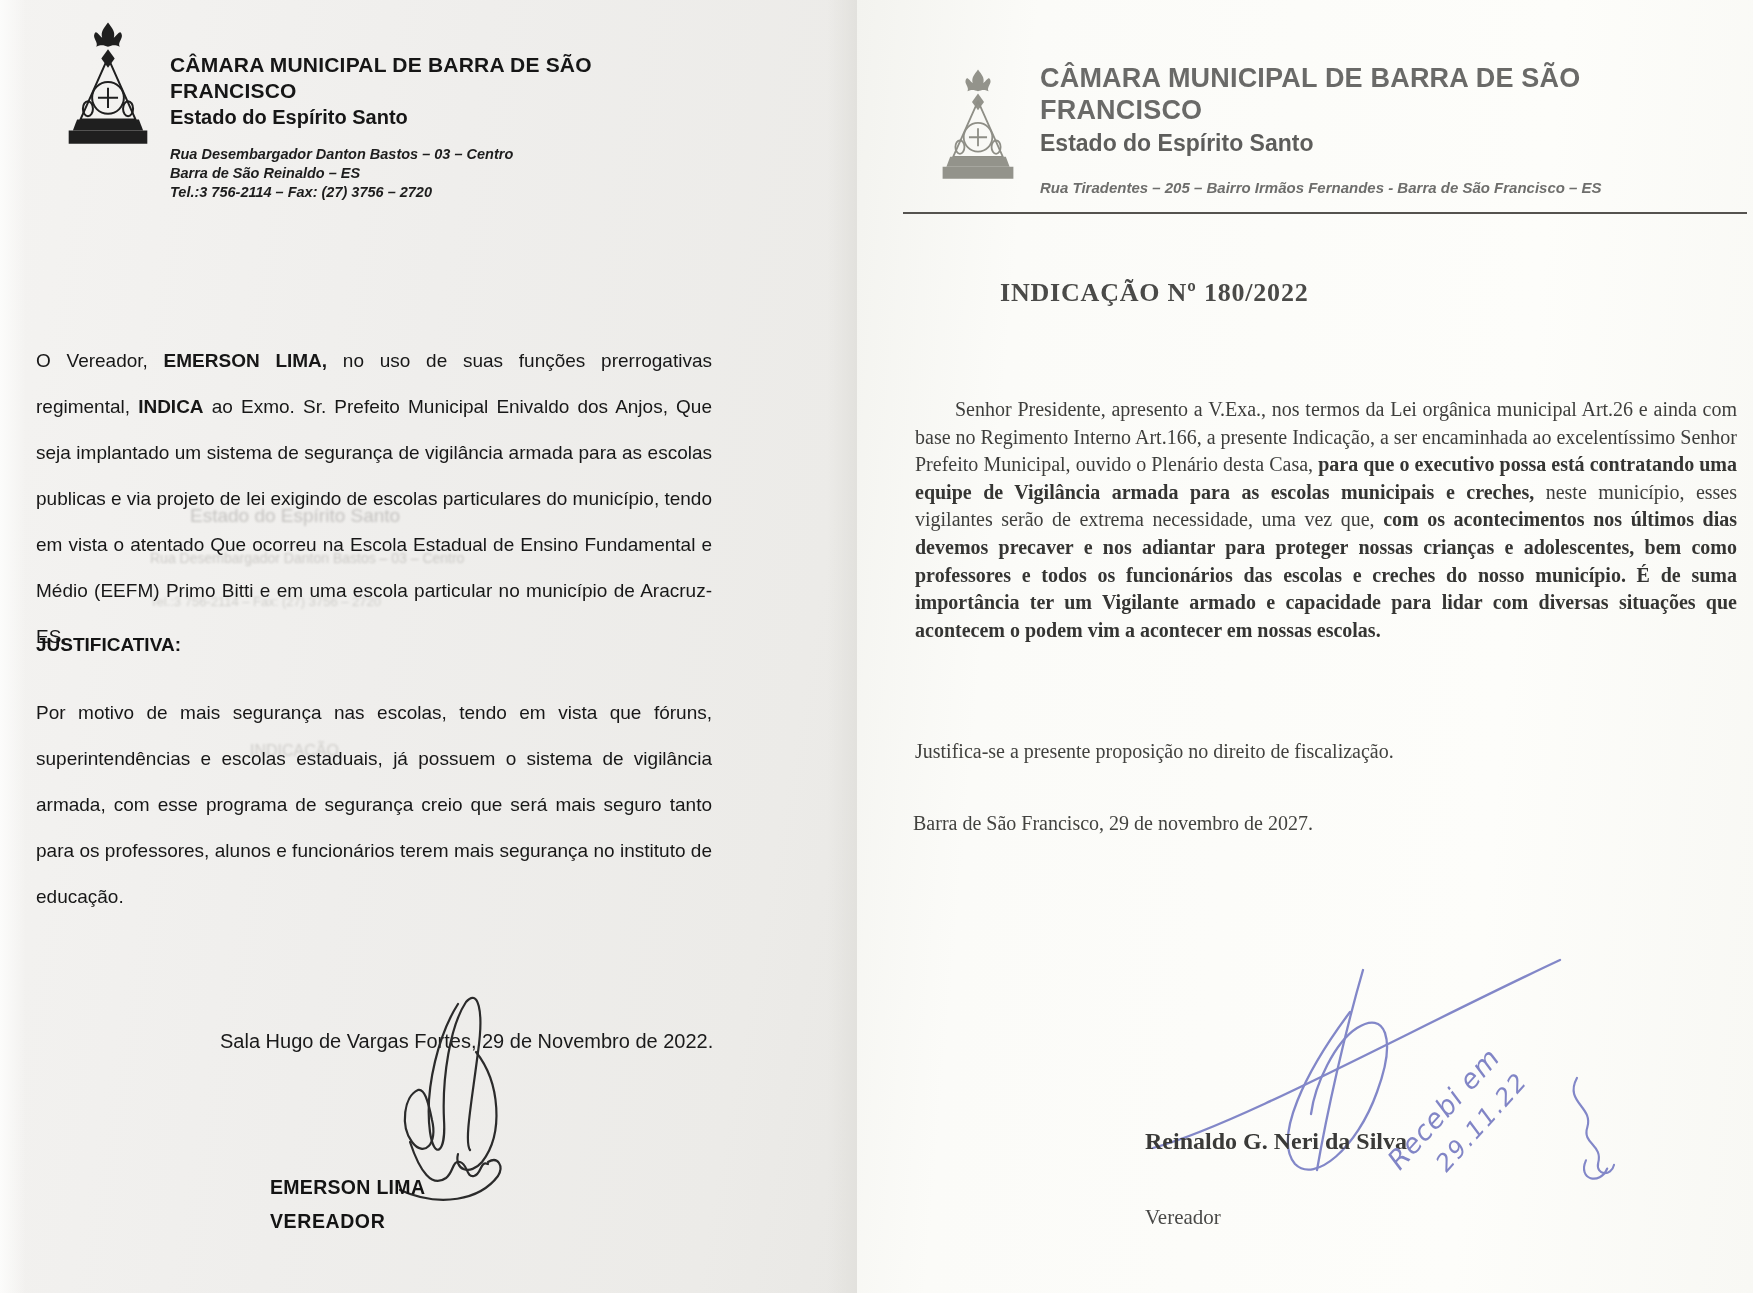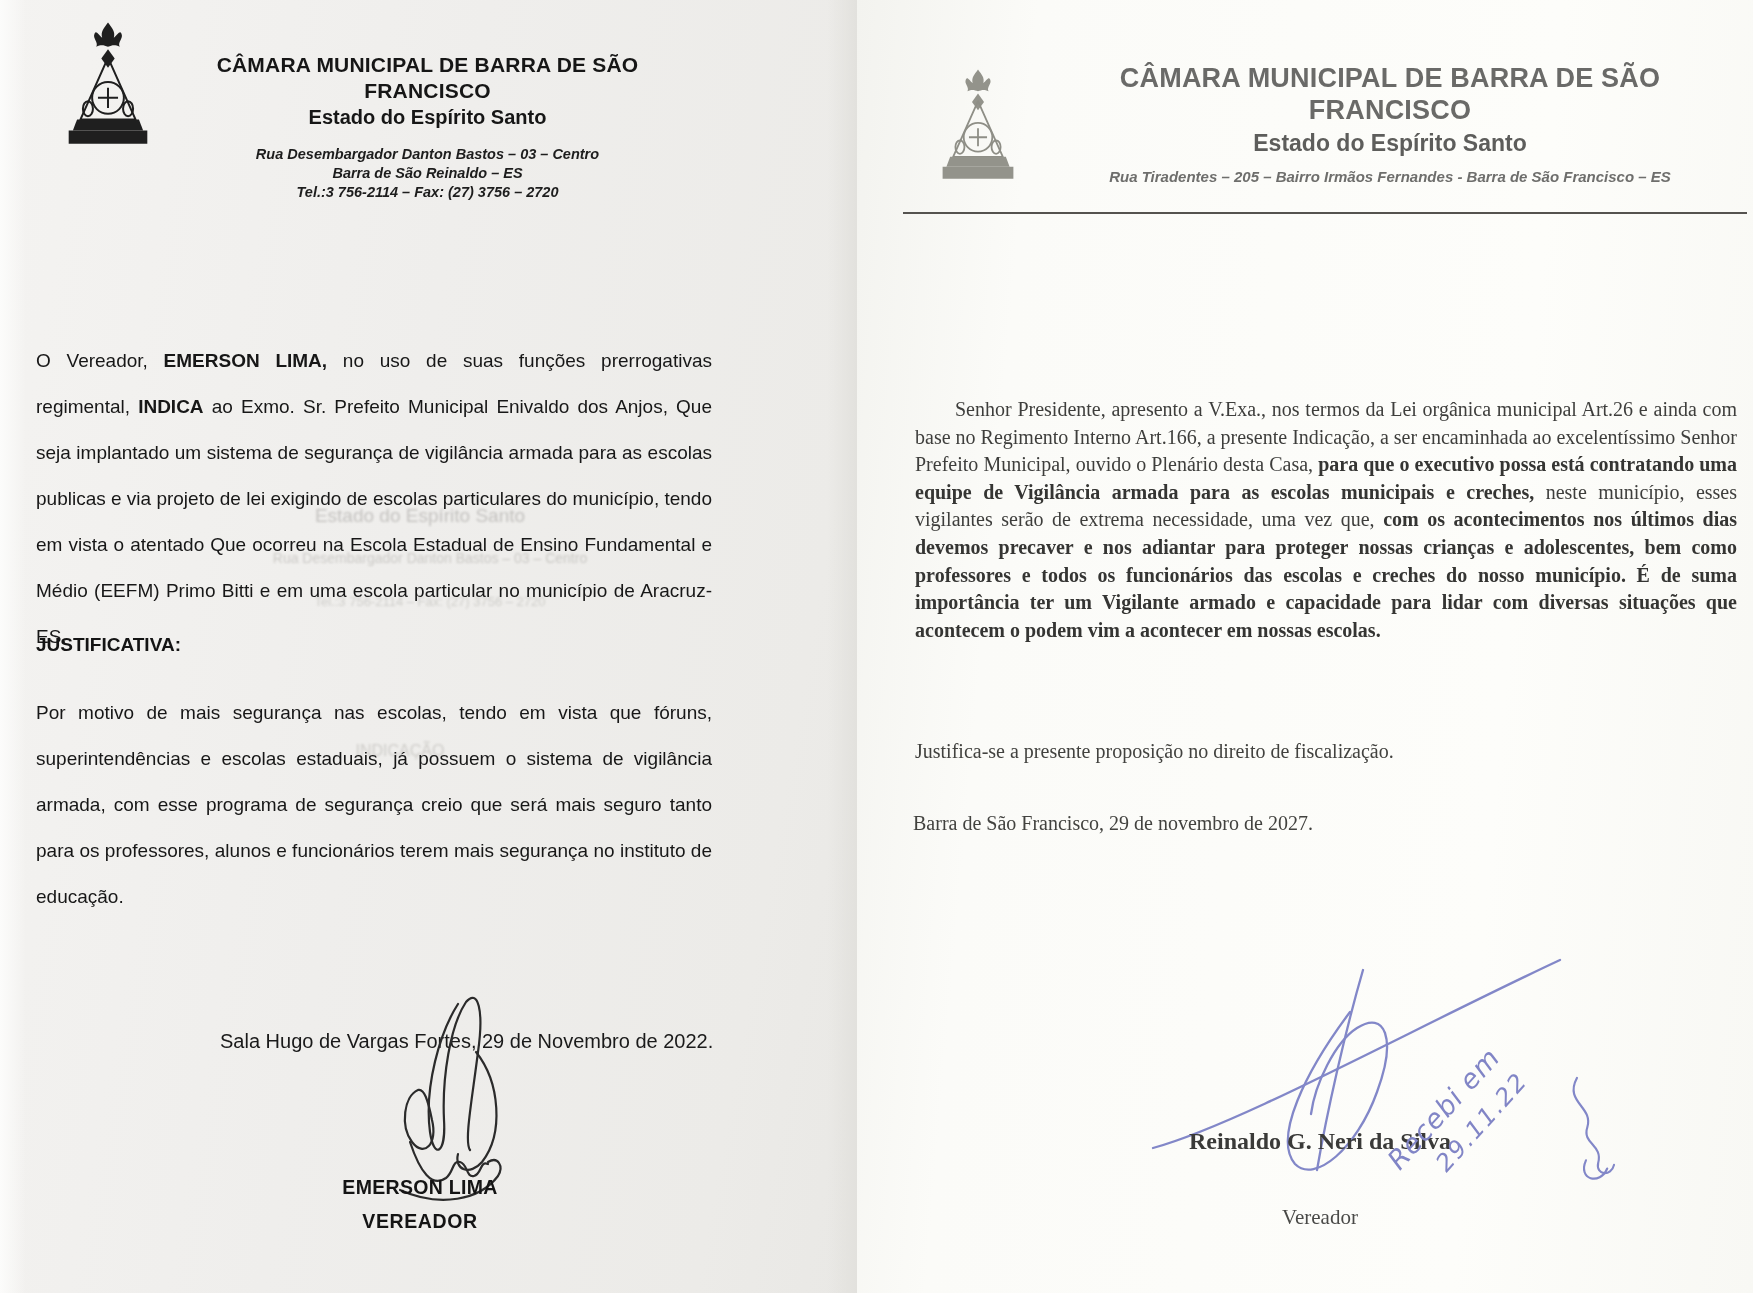"CÂMARA MUNICIPAL DE BARRA DE" .ctr { text-align: center -> none }
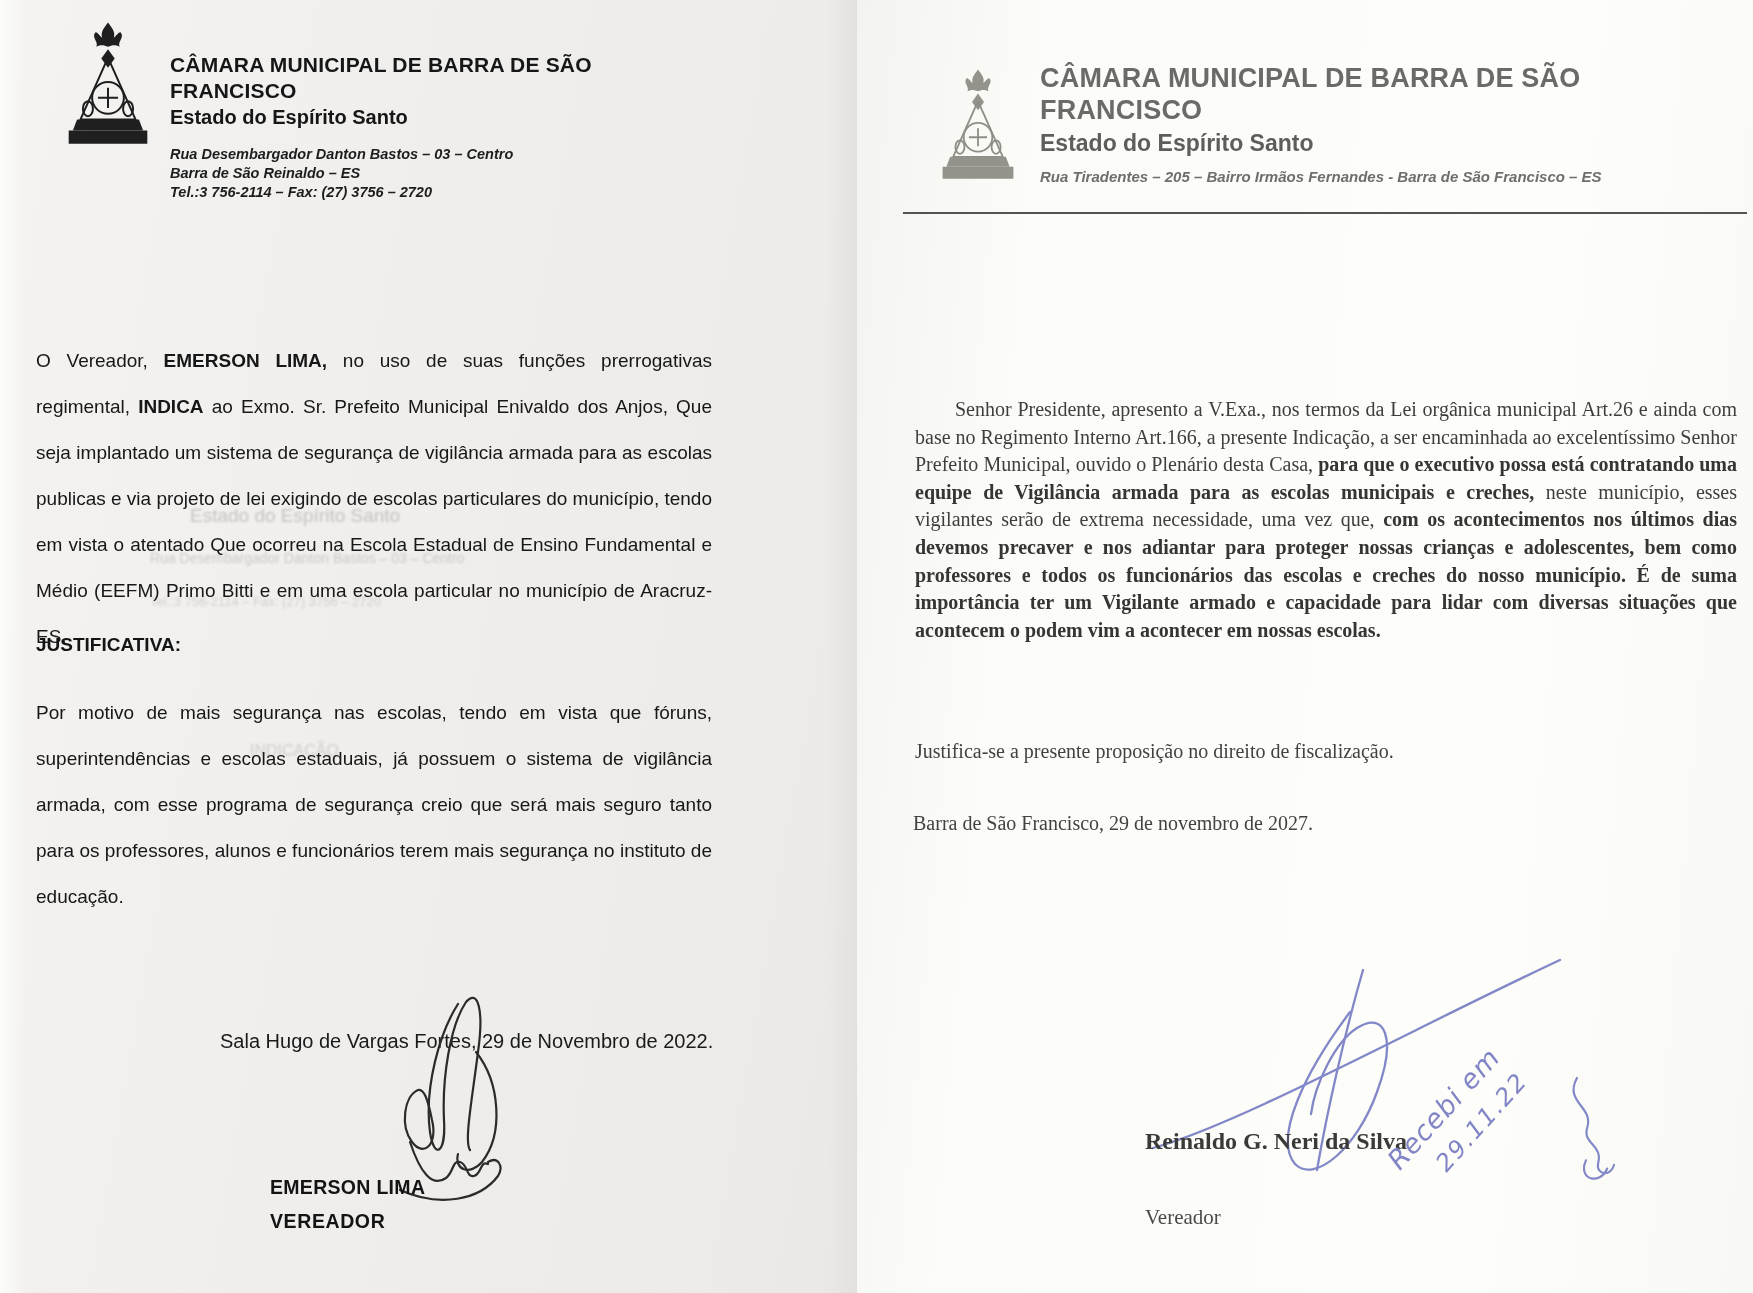"Rua Tiradentes – 205 –" .r-addr { margin-top: 10px -> 21px }
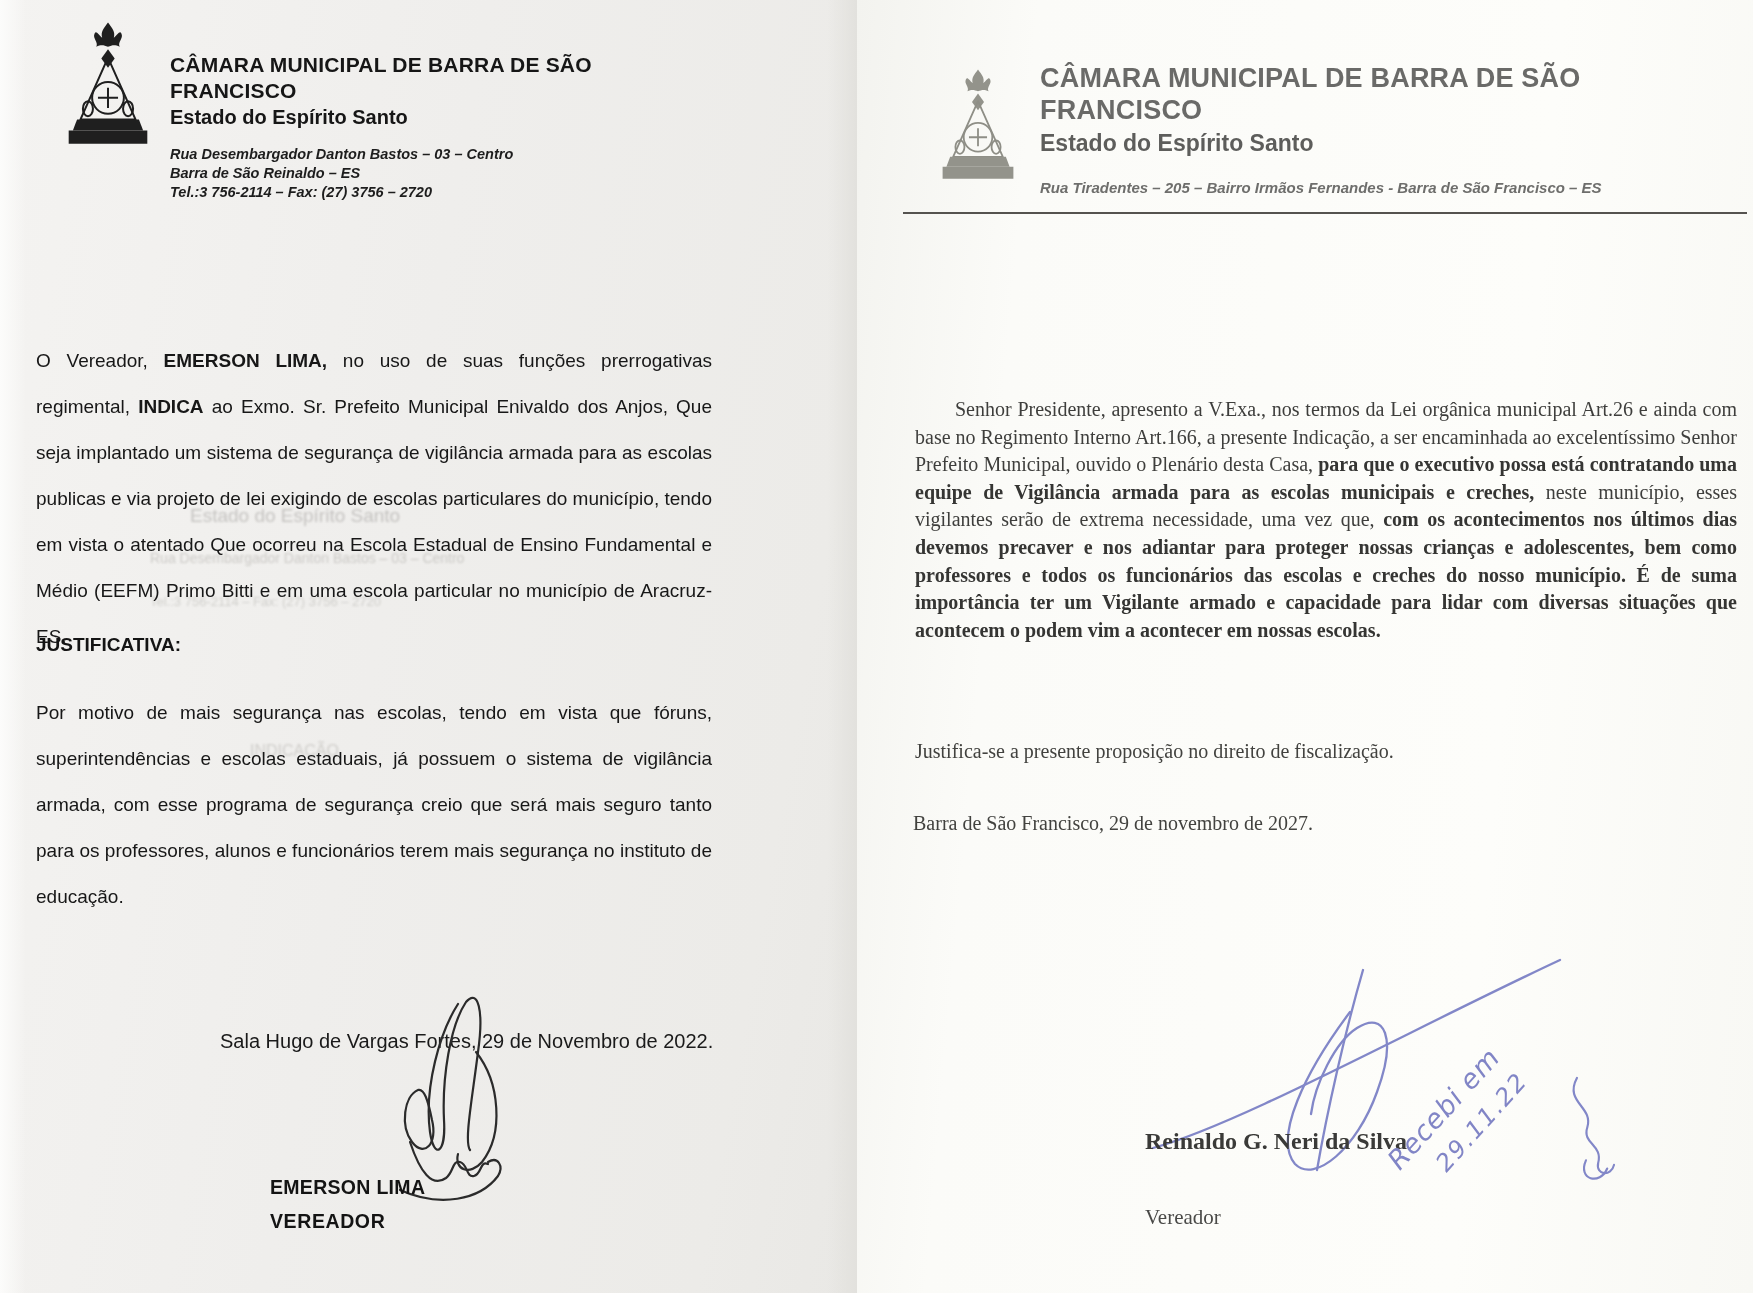"INDICAÇÃO Nº 180/2022" div.abs { html: none -> <div>INDICAÇÃO Nº 180/2022</div> }
